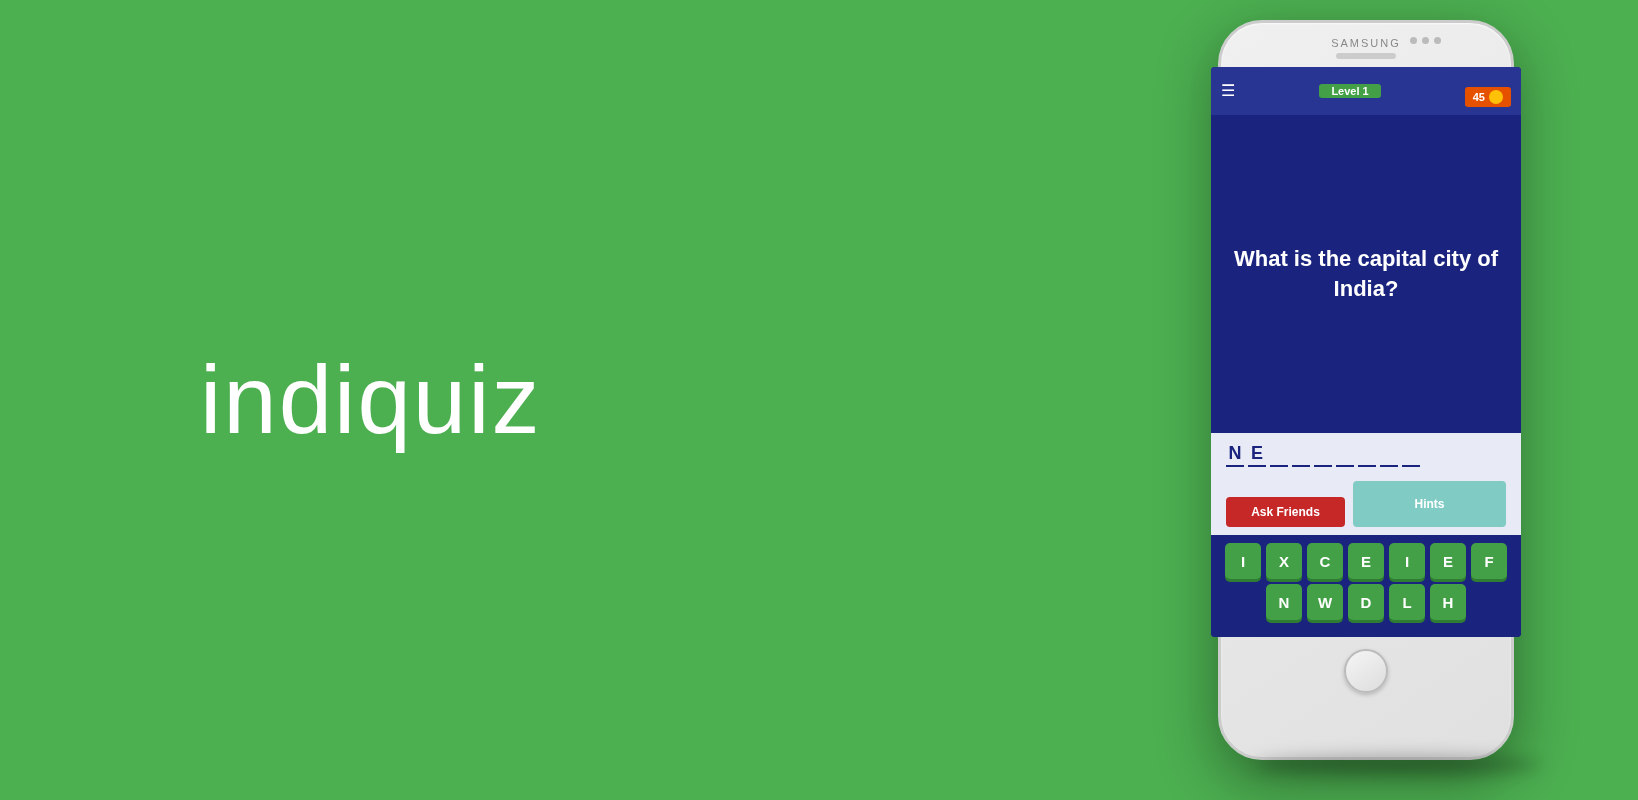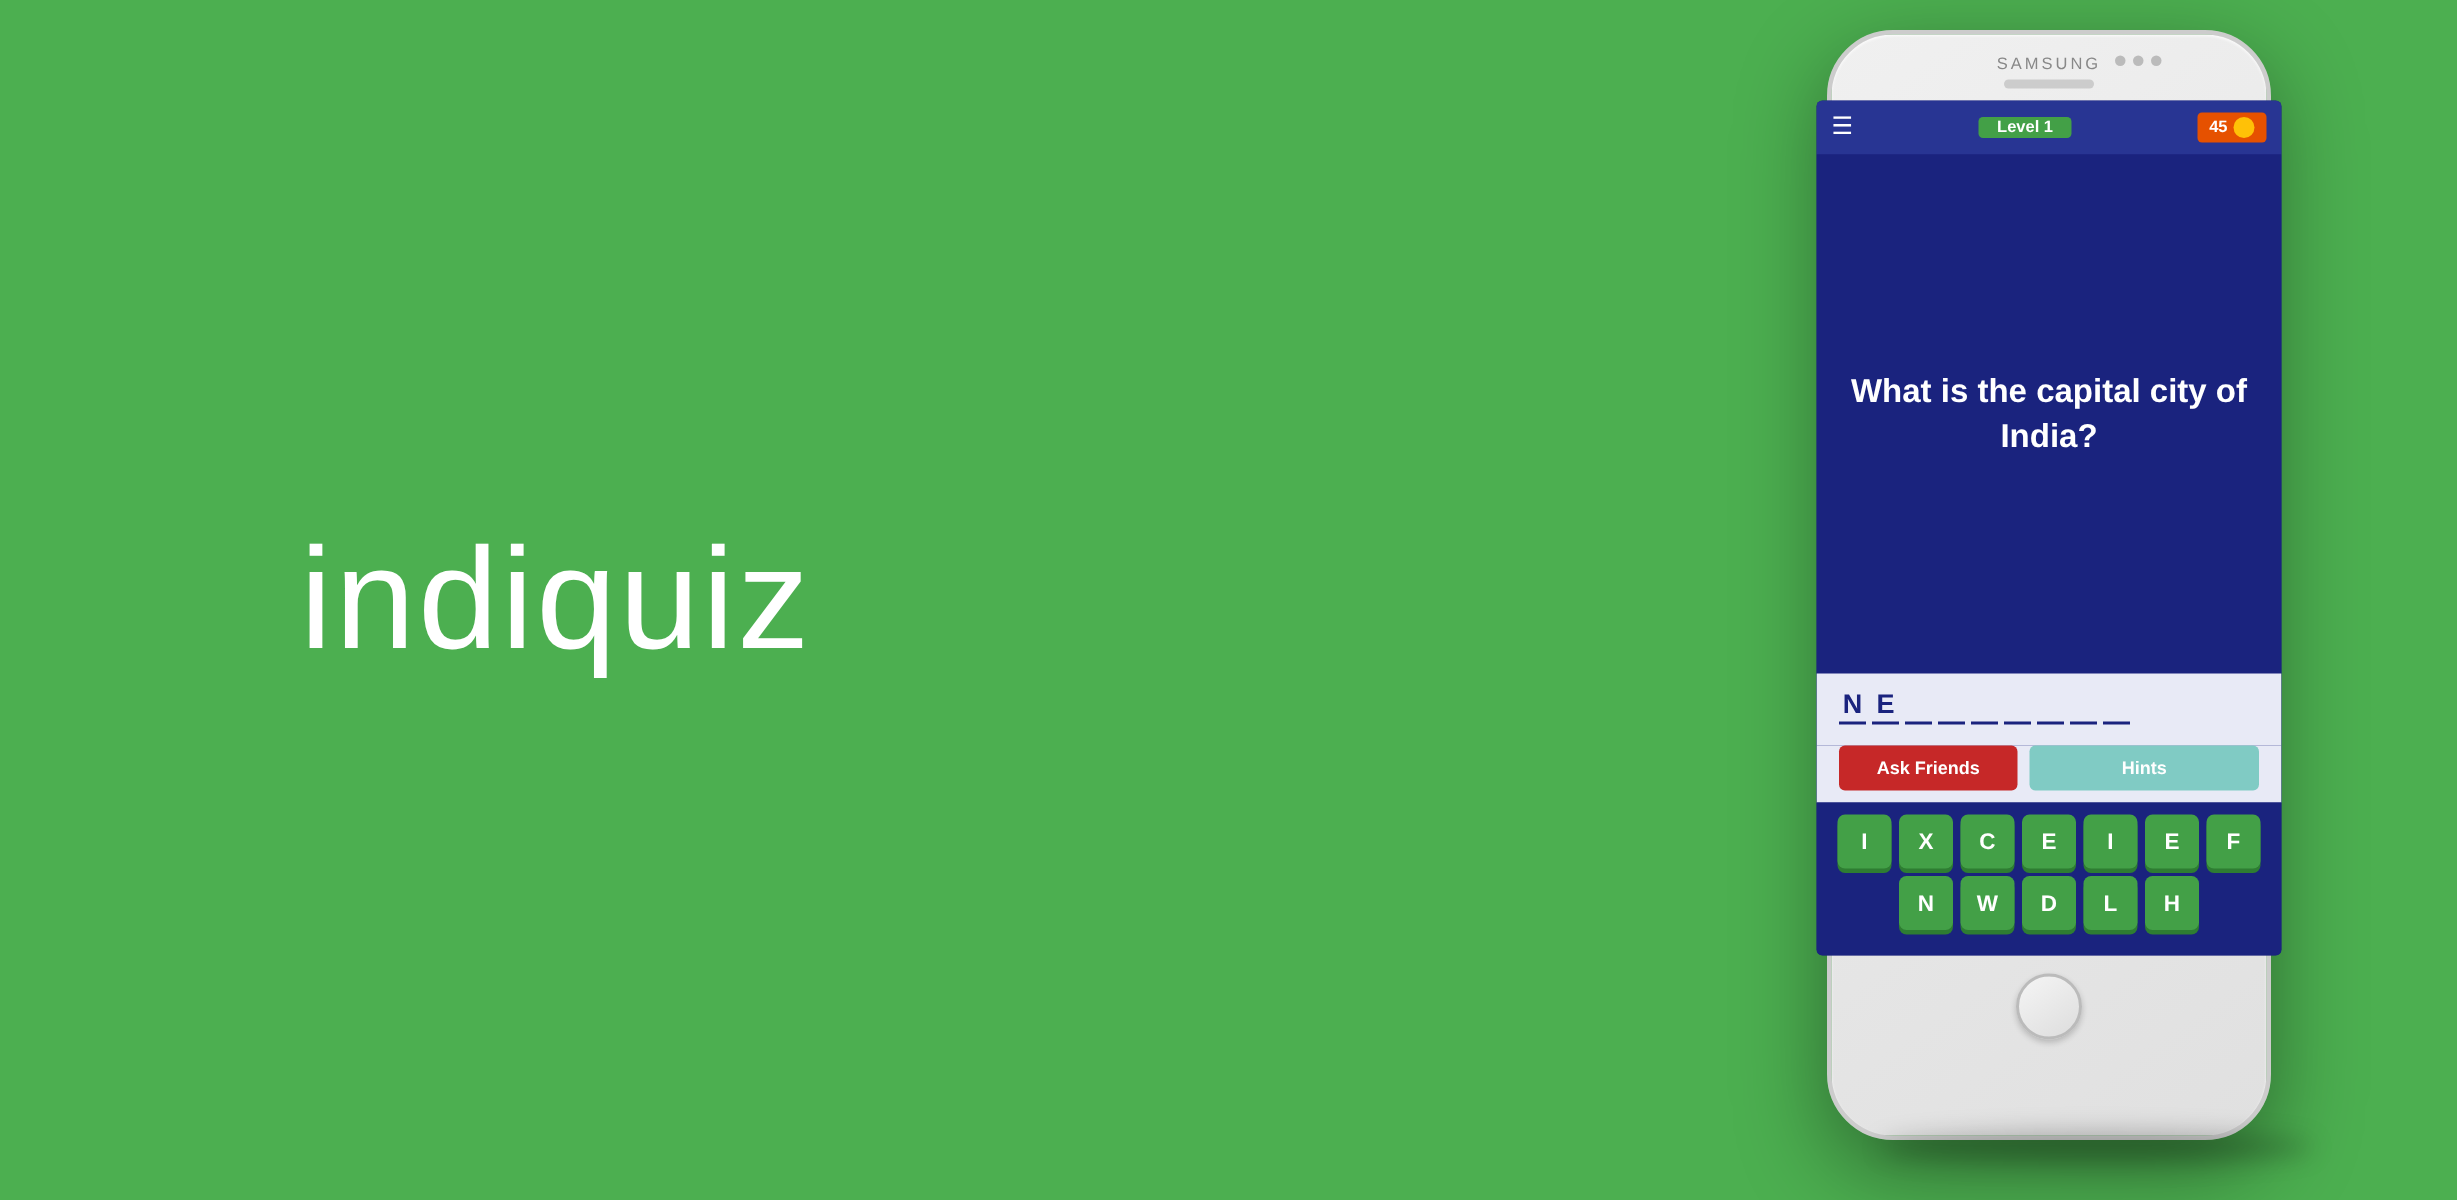"45" .coins-badge { margin-top: none -> 12px }
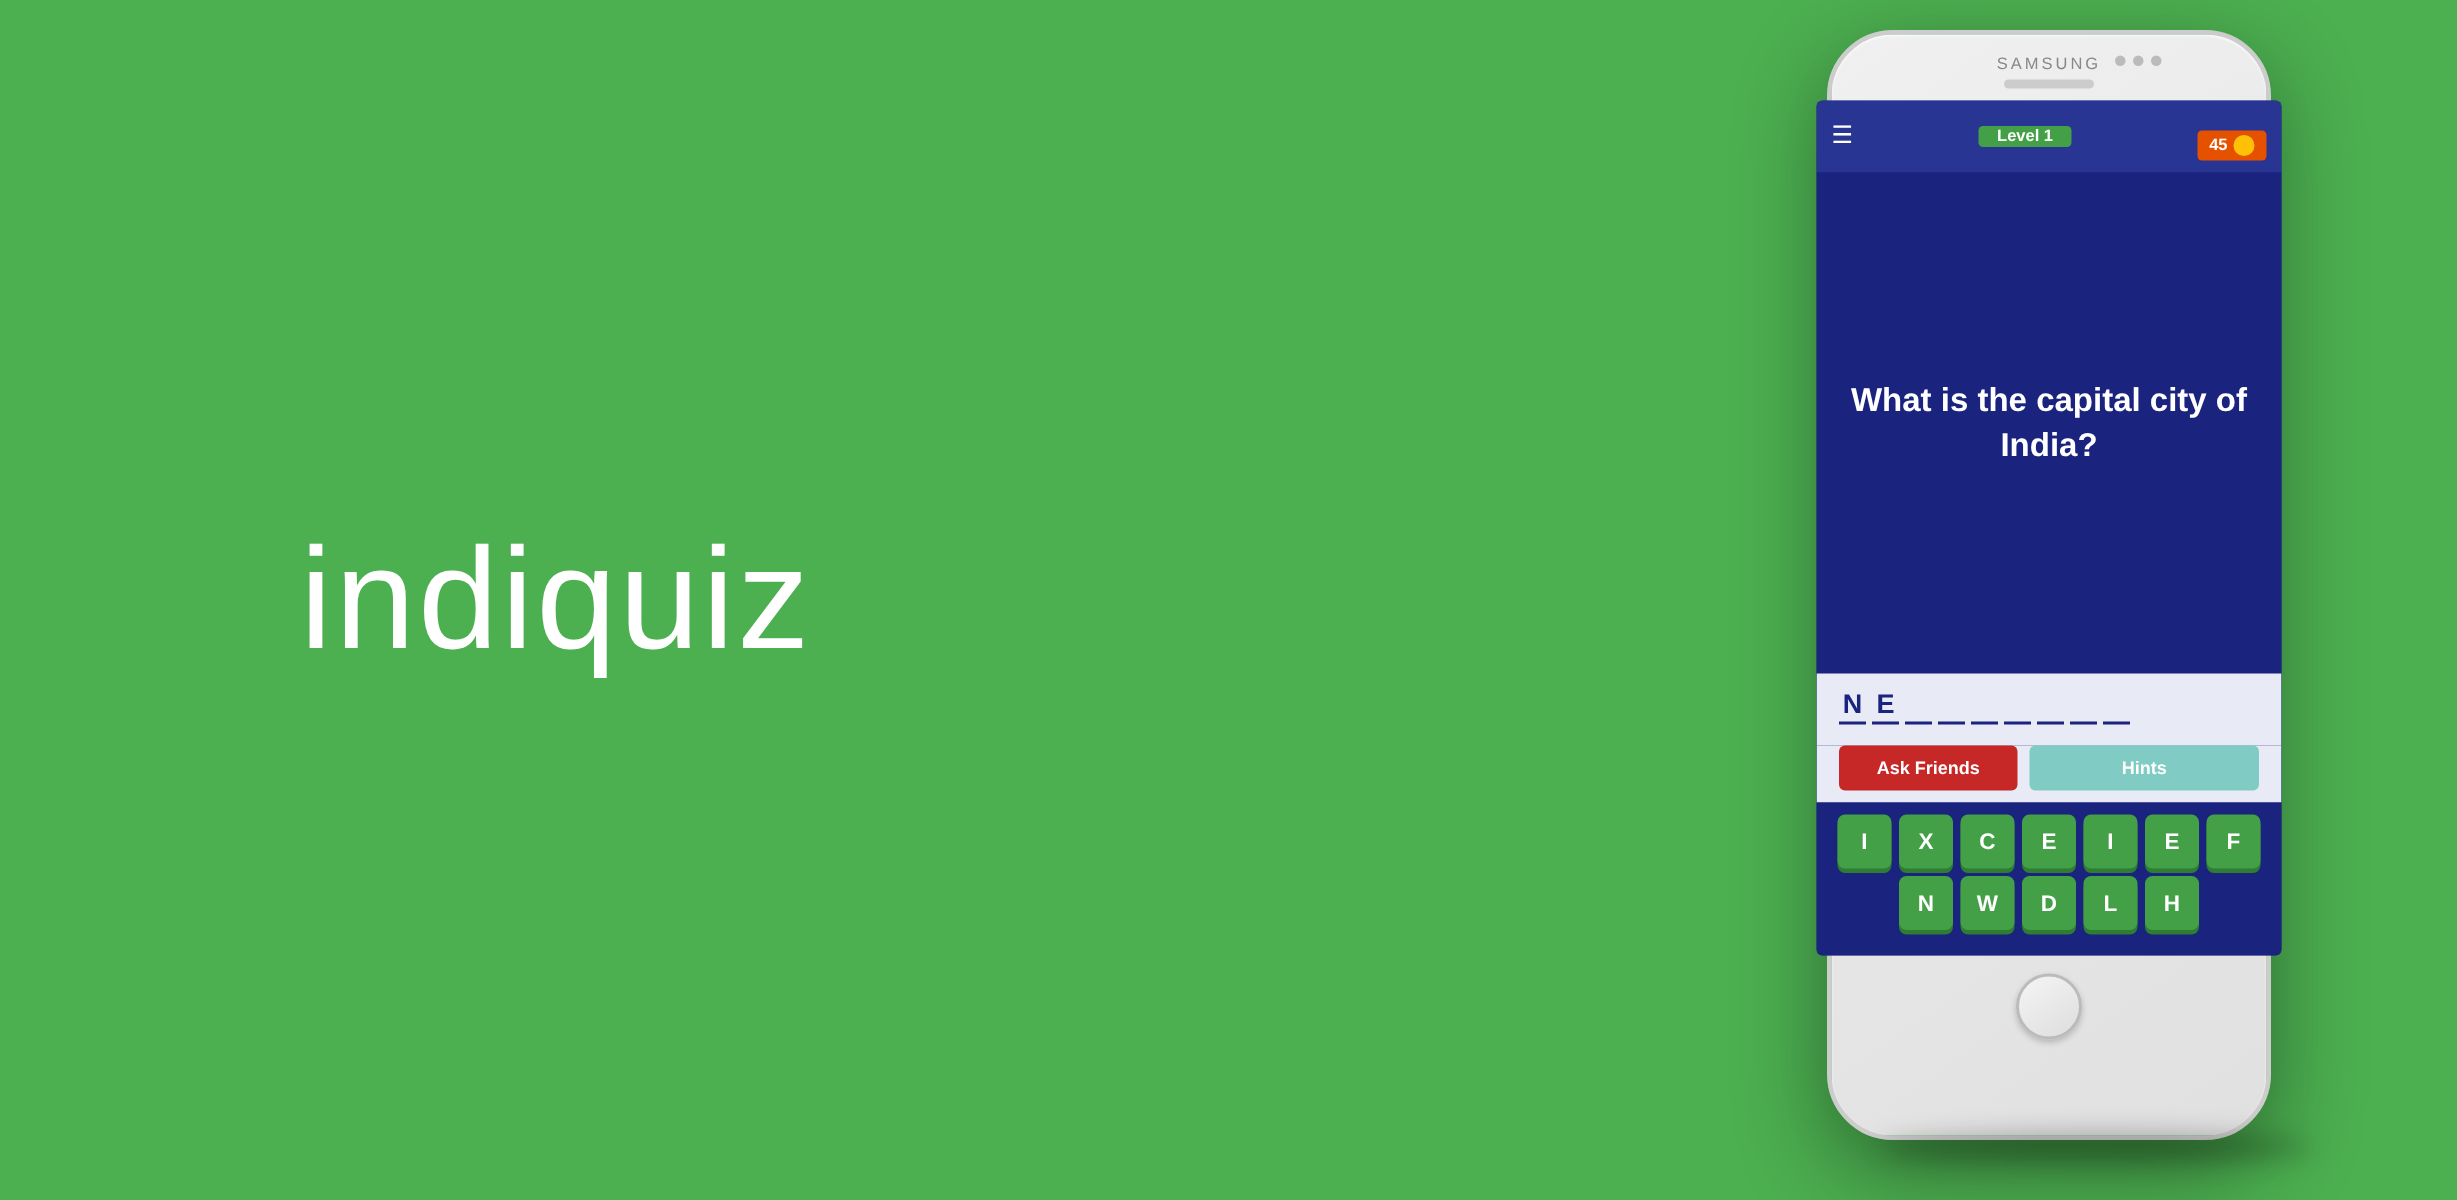"Ask Friends" .btn-ask-friends { margin-top: none -> 16px }
